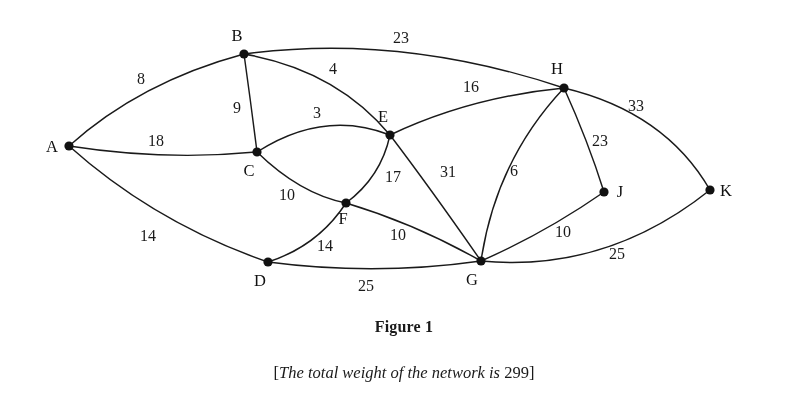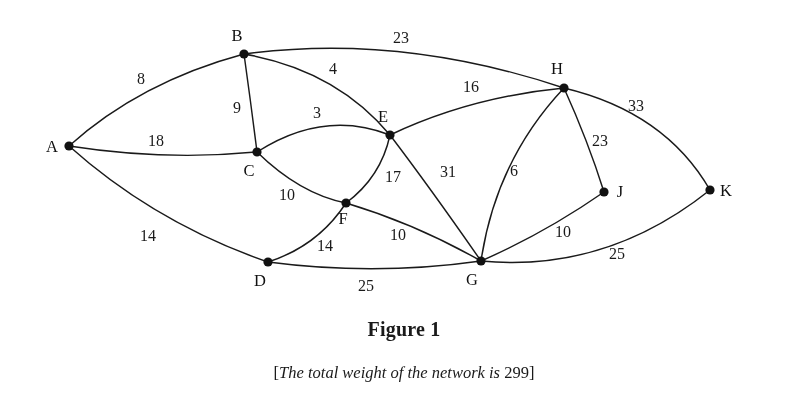"Figure 1" #figure-caption { font-size: 20px -> 16px }
